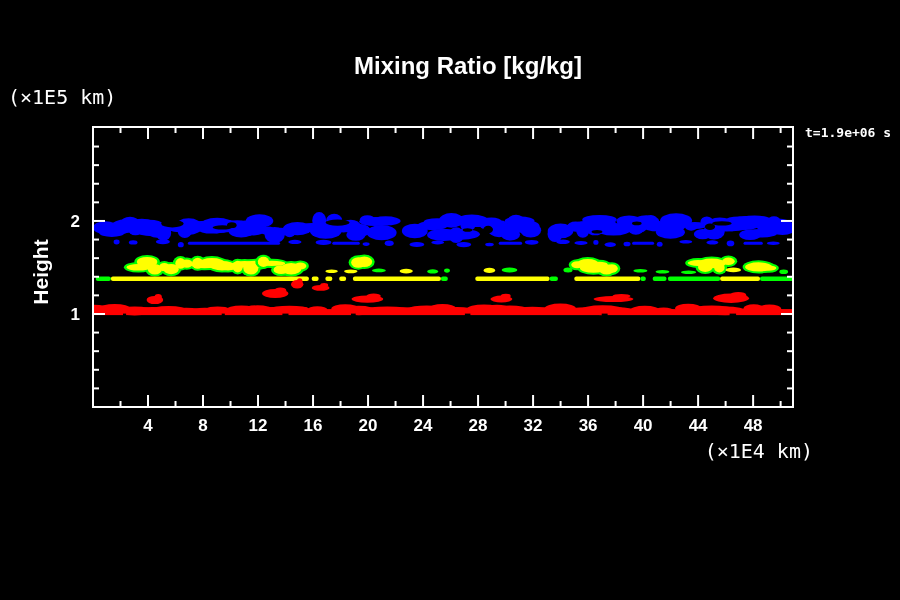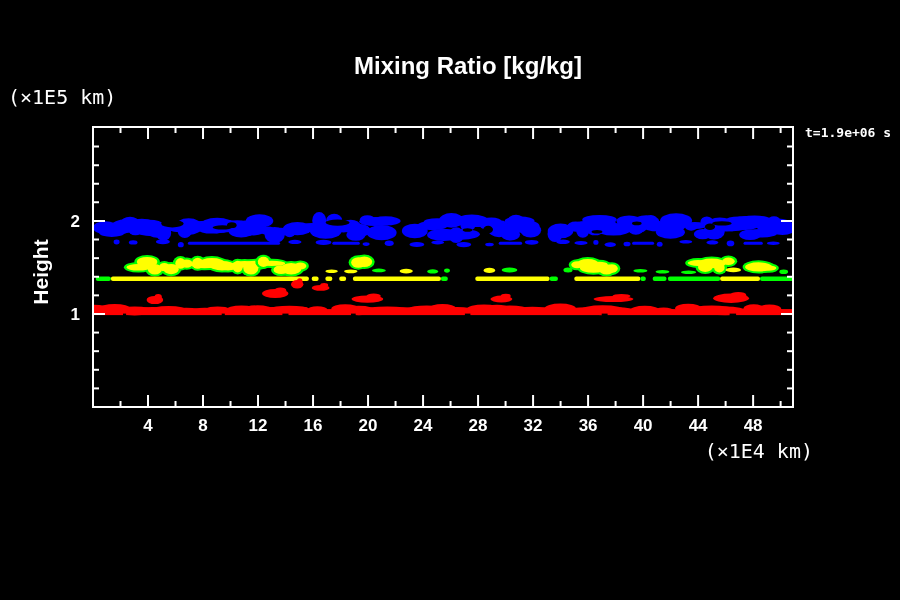"Mixing Ratio [kg/kg]" .stage { border-radius: 10px -> none }
